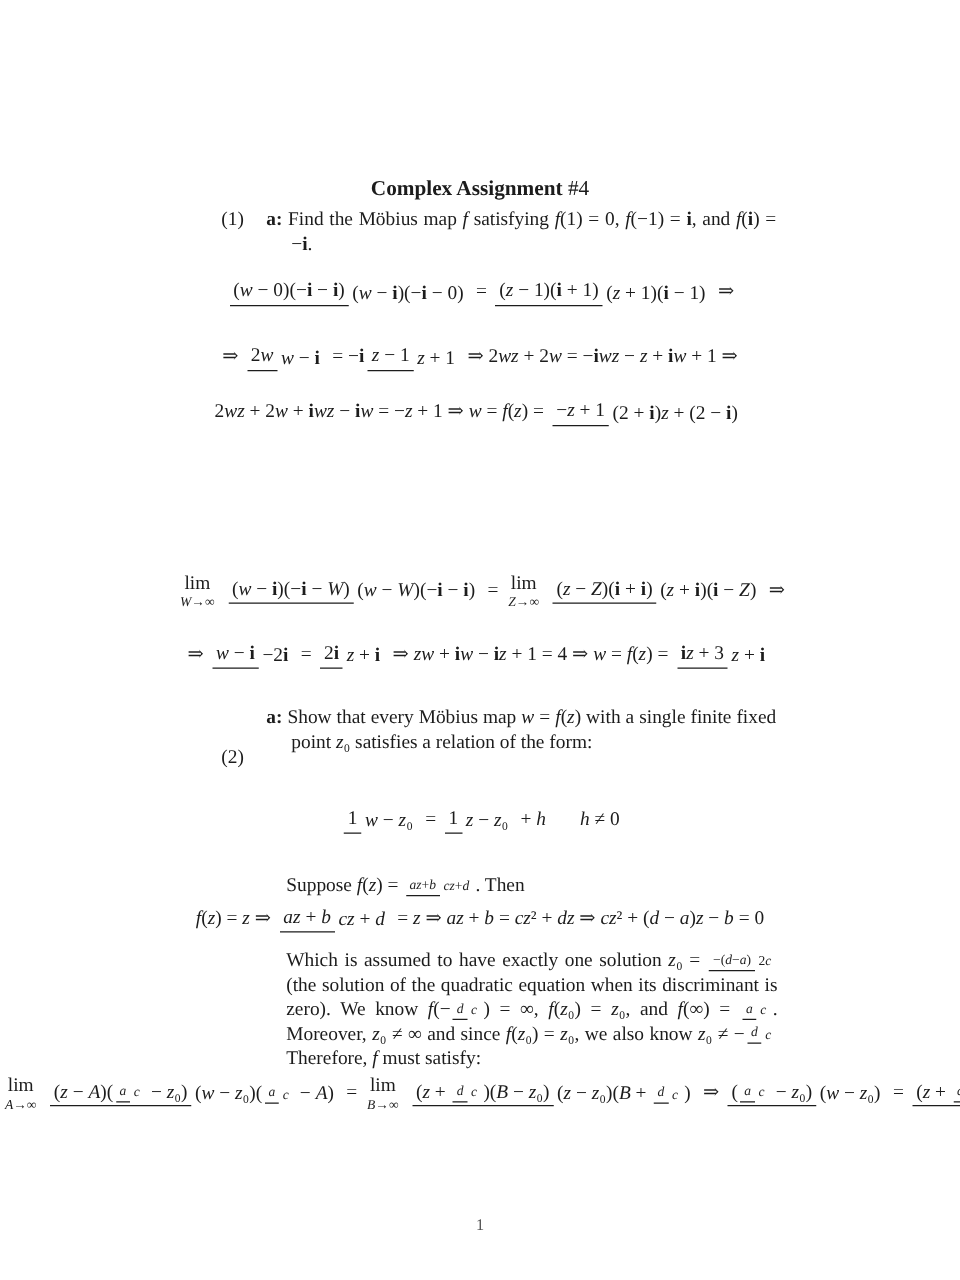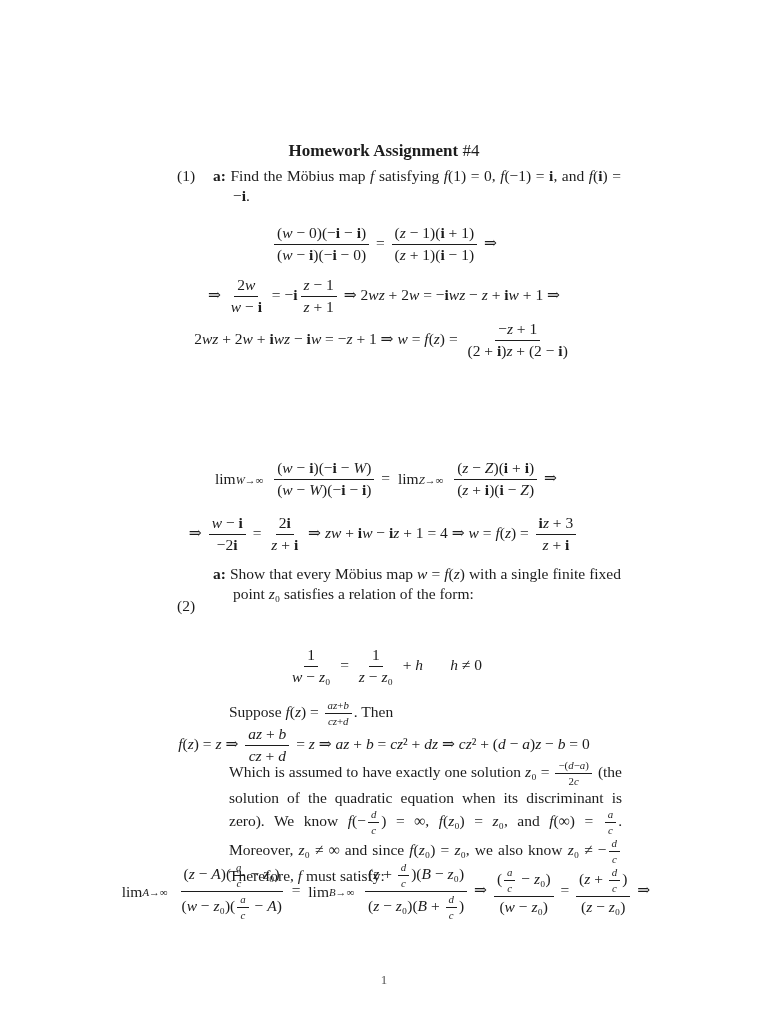"Homework Assignment" b { text: Homework -> Complex }
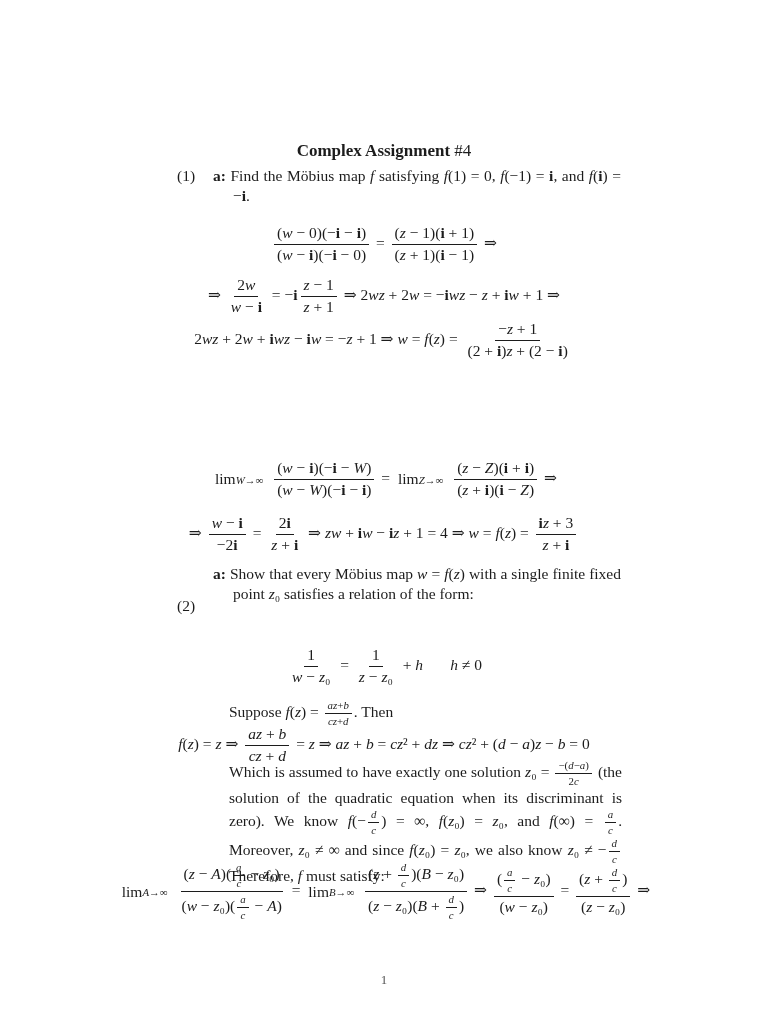"(w − 0)(−i − i)" .frac { flex-direction: column -> row }
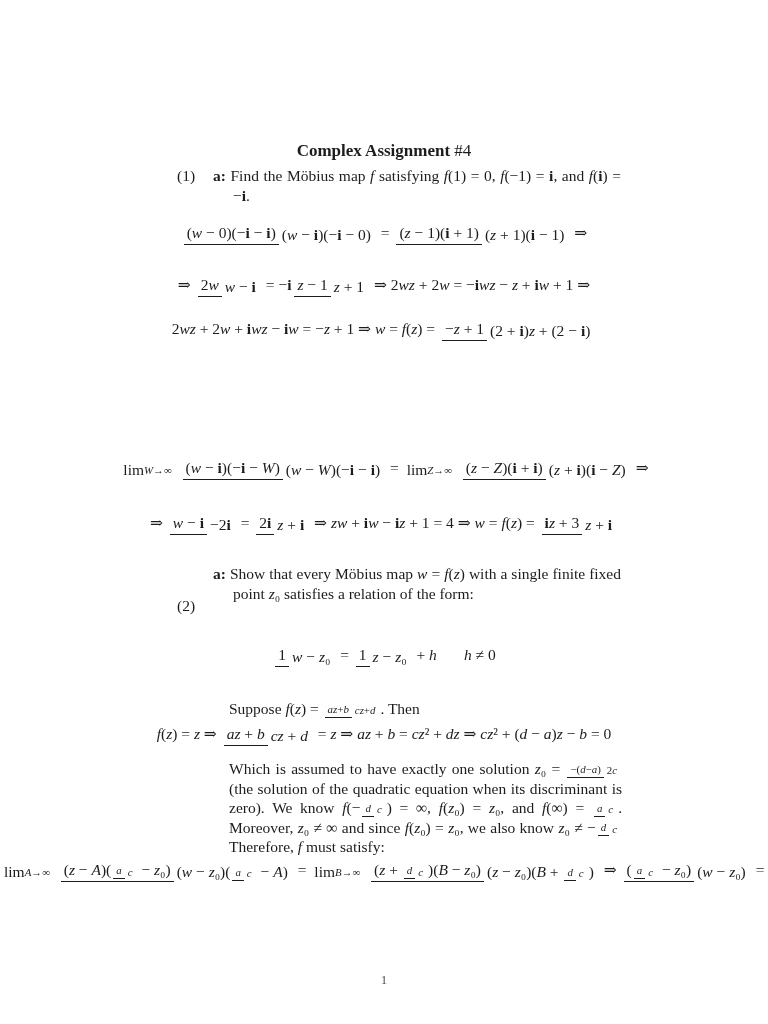"lim" .lim { flex-direction: row -> column }
